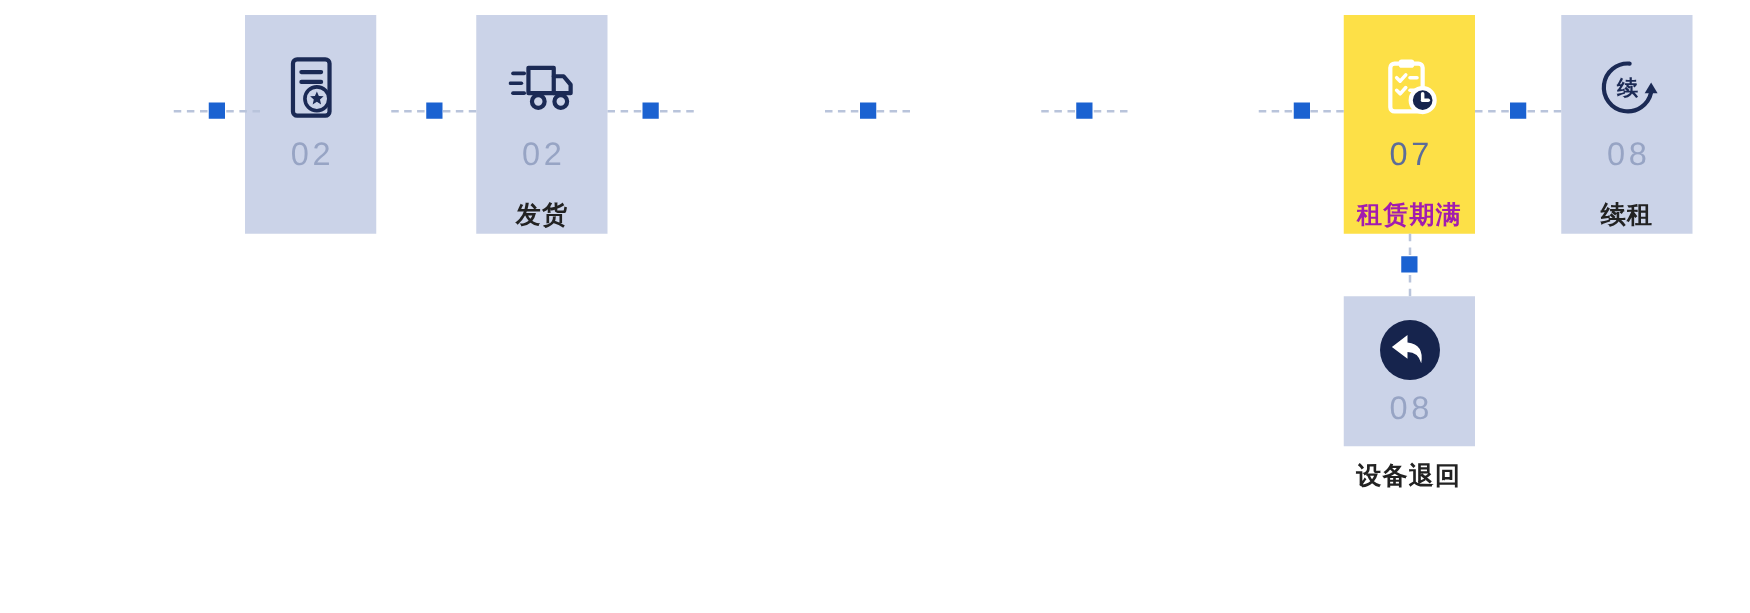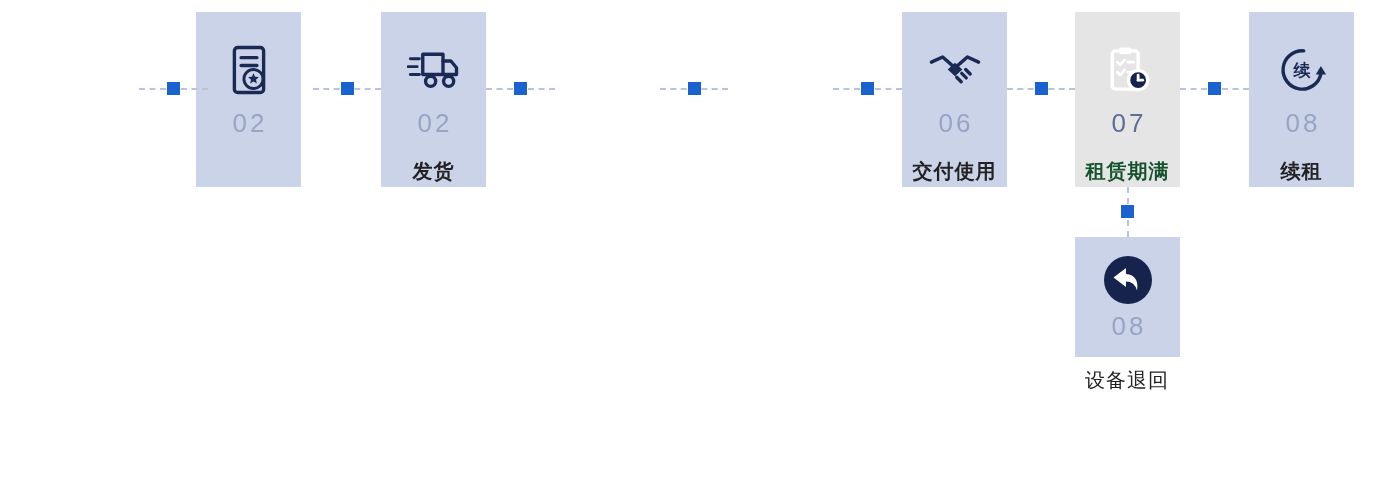"06" div.step { html: <div> <div> <span> <svg> <path></path> <path></path> <polygon></polygon> <line></line> <line></line> <line></line> </svg> </span> <div>06</div> </div> <div>交付使用</div> </div> -> none }
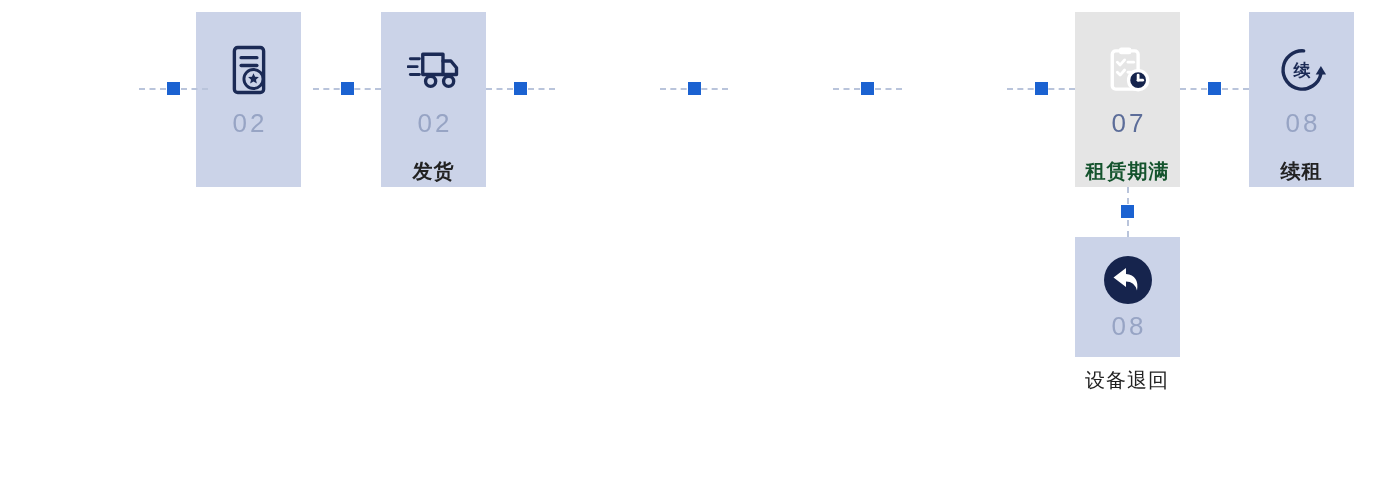"07" .step.highlight .box { background: #e5e5e5 -> #fde047 }
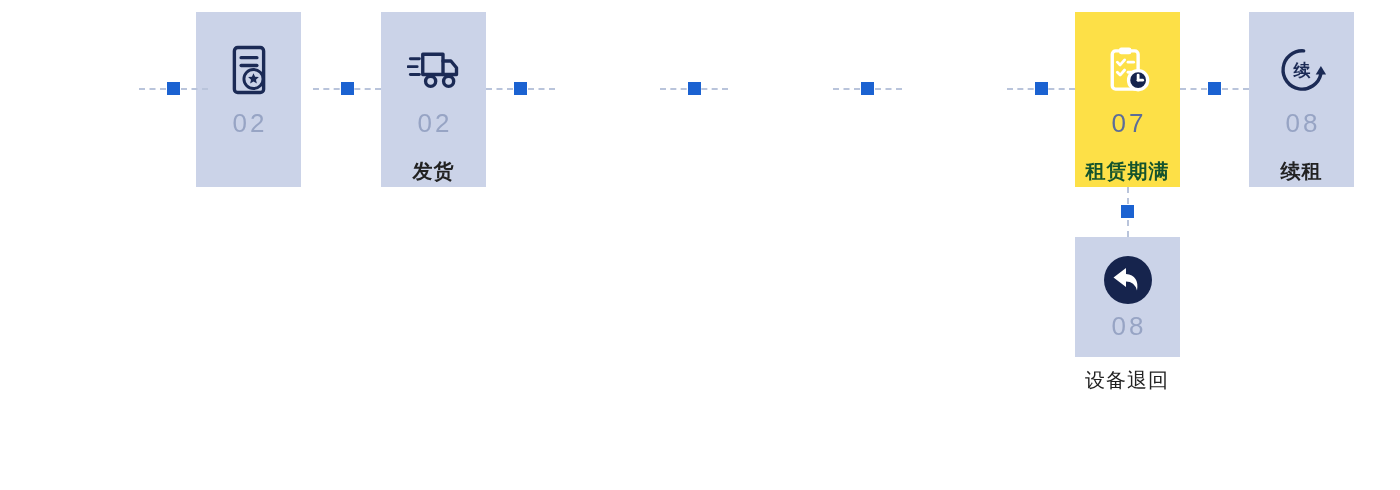"租赁期满" .step.highlight .label { color: #14532d -> #a21caf }
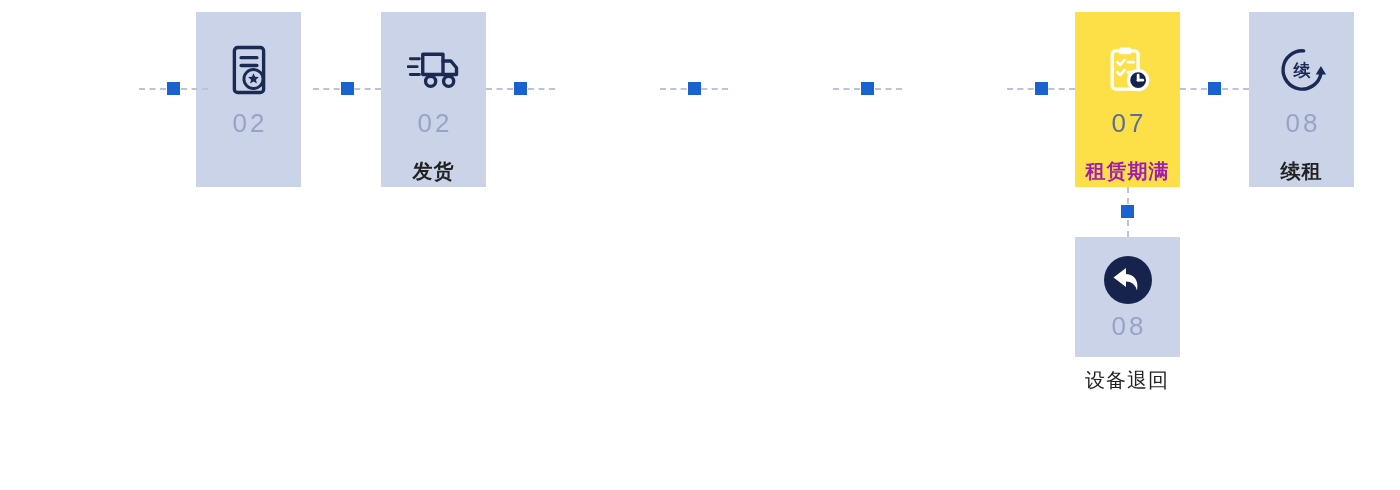"设备退回" .branch-label { font-weight: 400 -> 700 }
